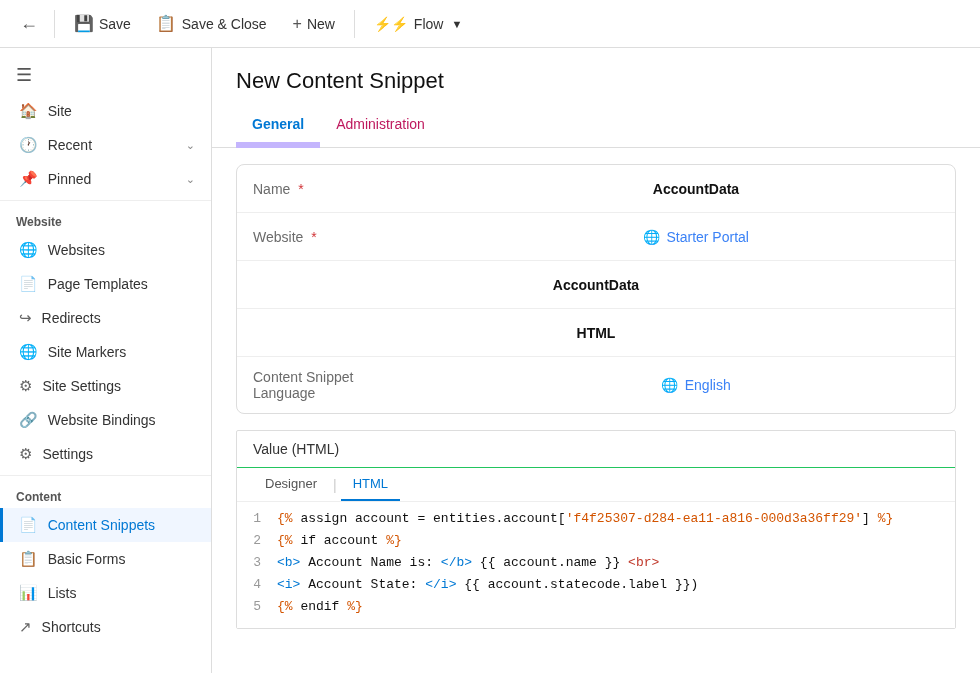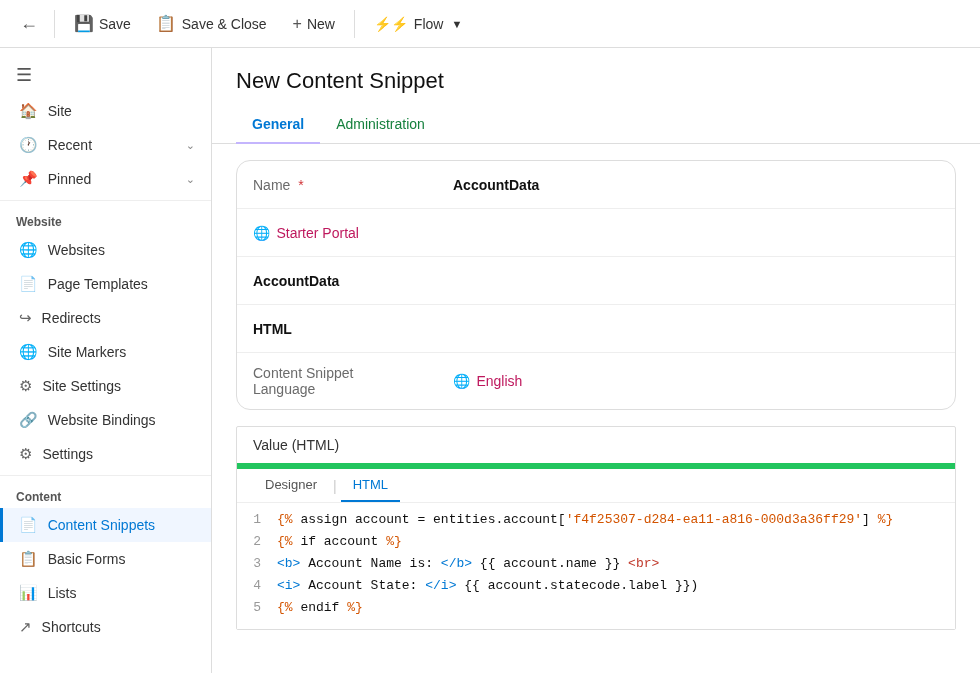"General" .tab.active { border-bottom: 2px solid #c4b5fd -> 6px solid #c4b5fd }
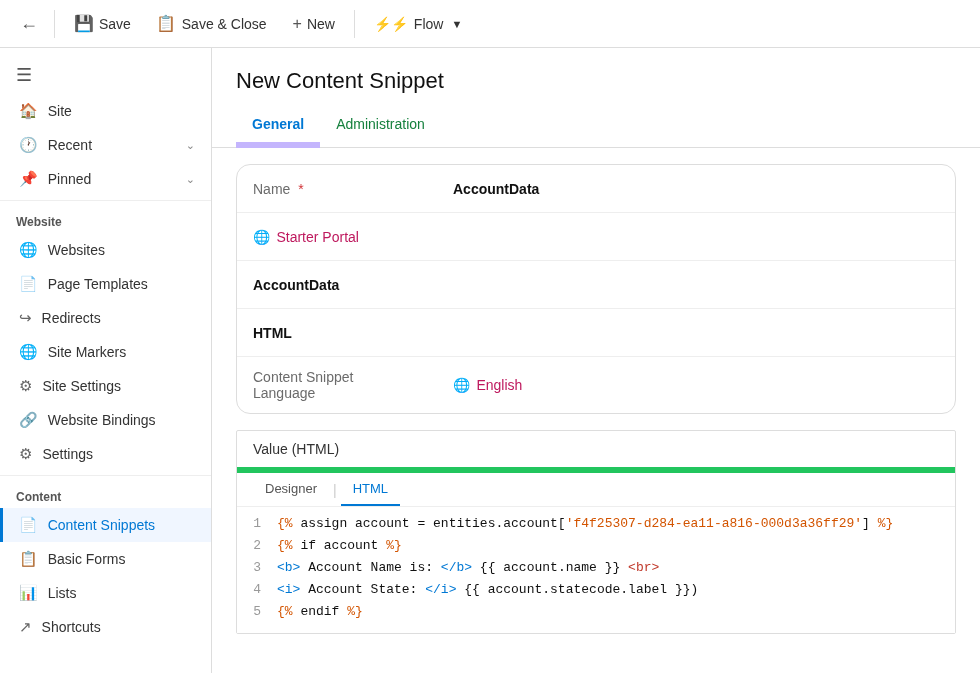"Administration" .tab { color: #15803d -> #be185d }
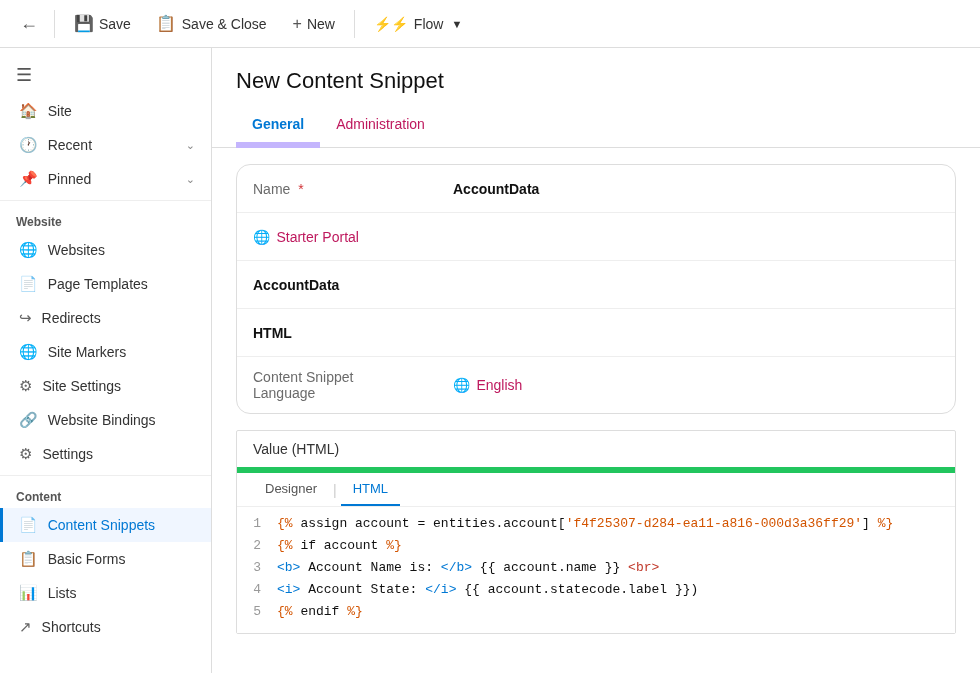"Name *" .form-section { border-radius: 14px -> 8px }
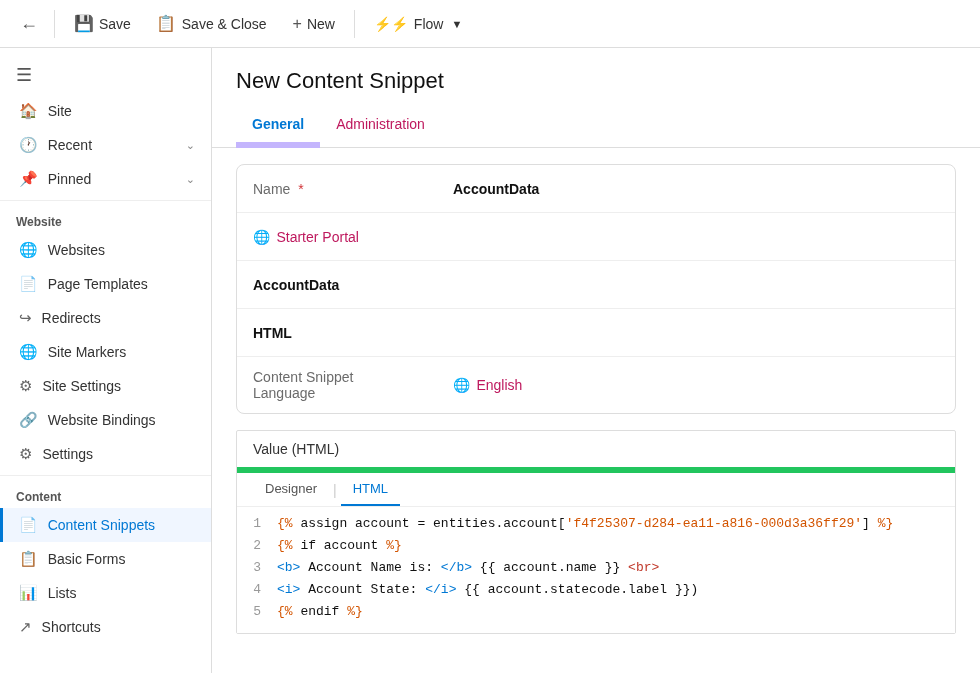"AccountData" .form-value { text-align: none -> center }
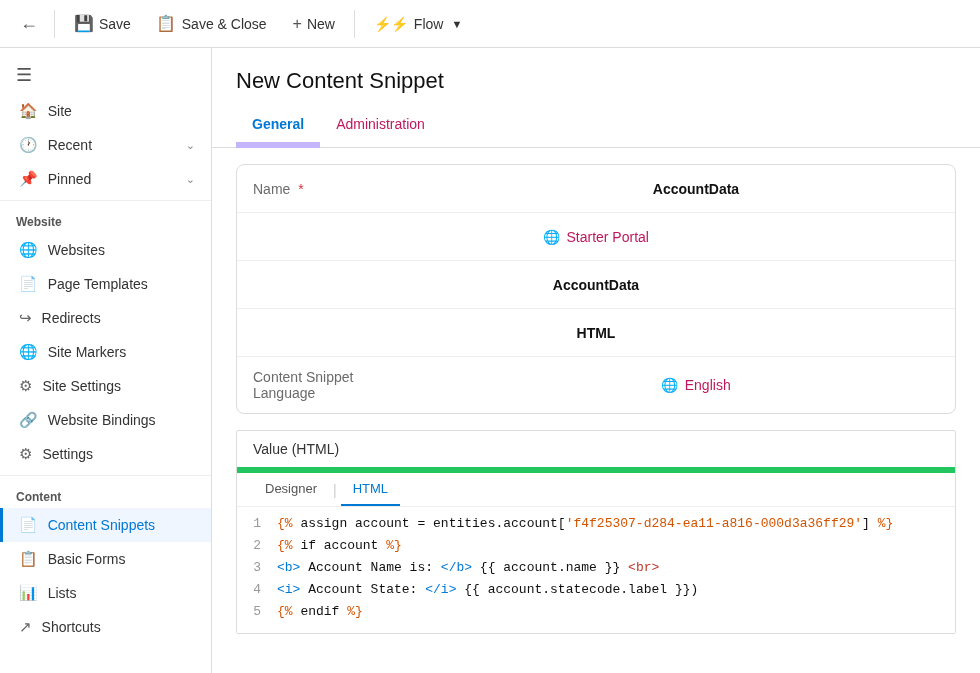"Website *" div.form-label { html: none -> <div> Website<span> *</span> </div> }
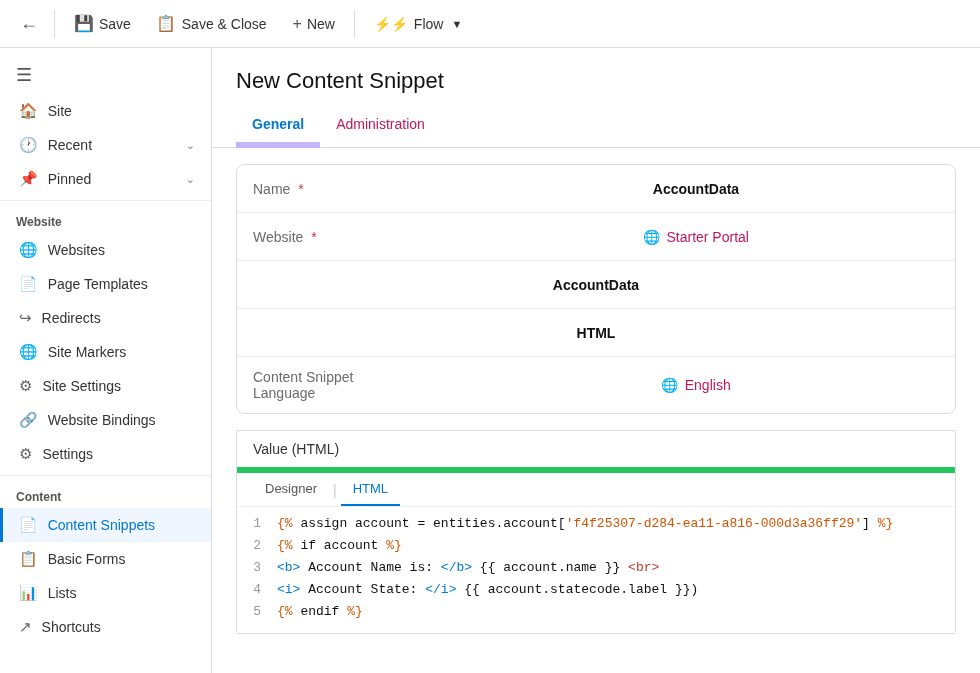"🌐 Starter Portal" .form-value.link { color: #be185d -> #3b82f6 }
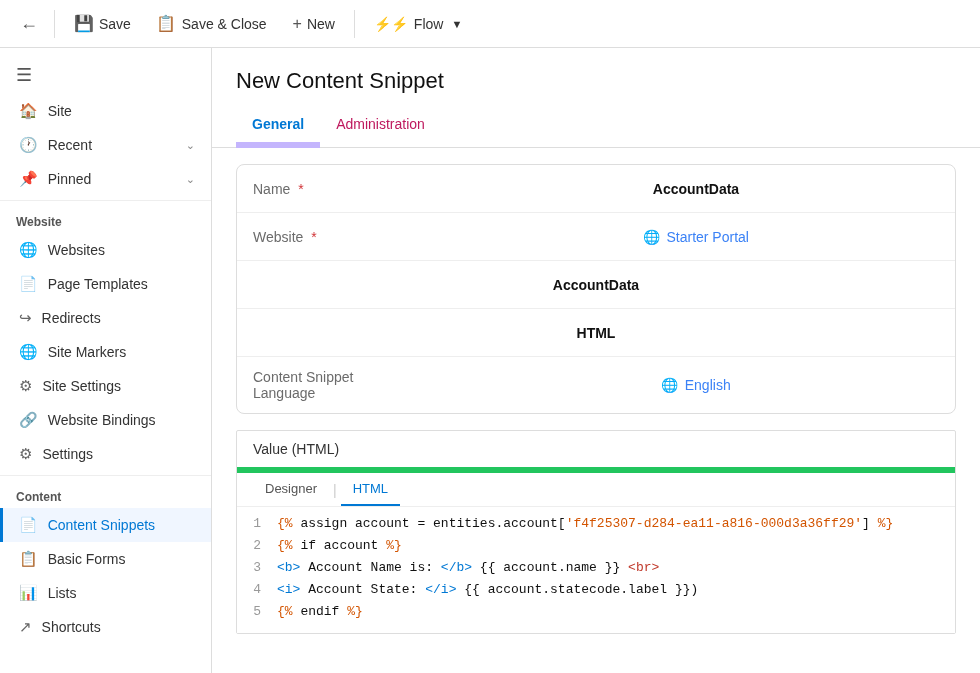"Value (HTML)" .value-header { border-bottom: 6px solid #22c55e -> 1px solid #22c55e }
